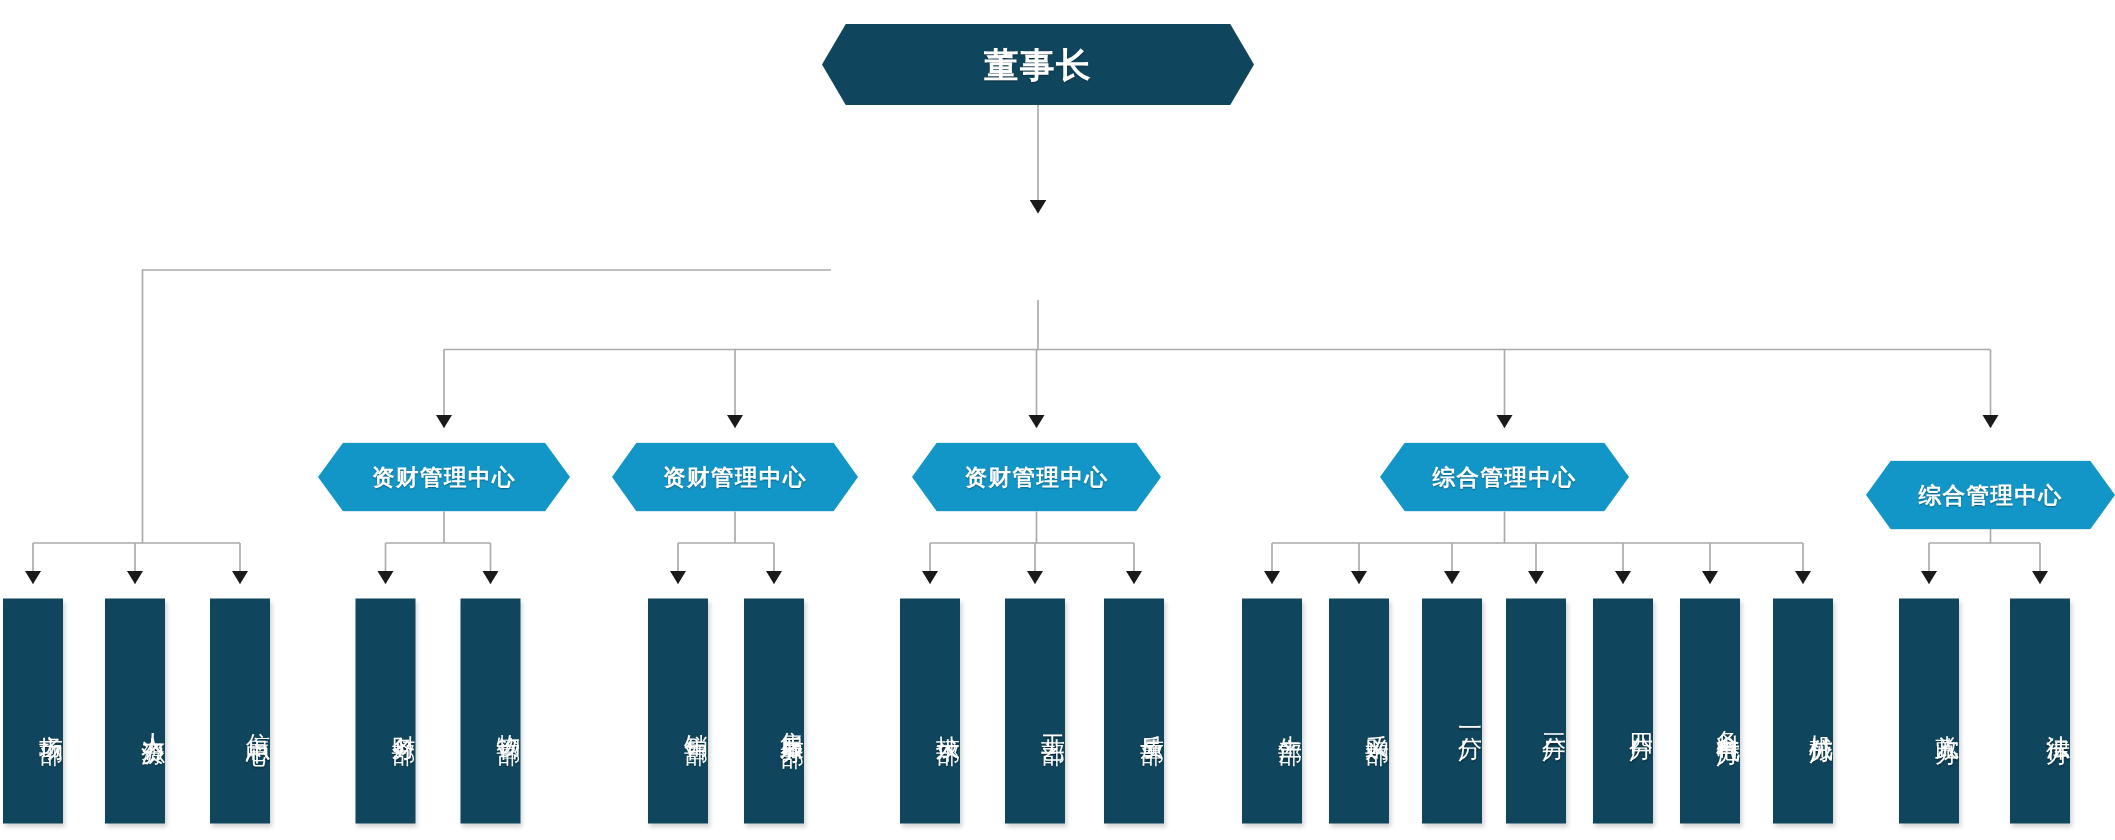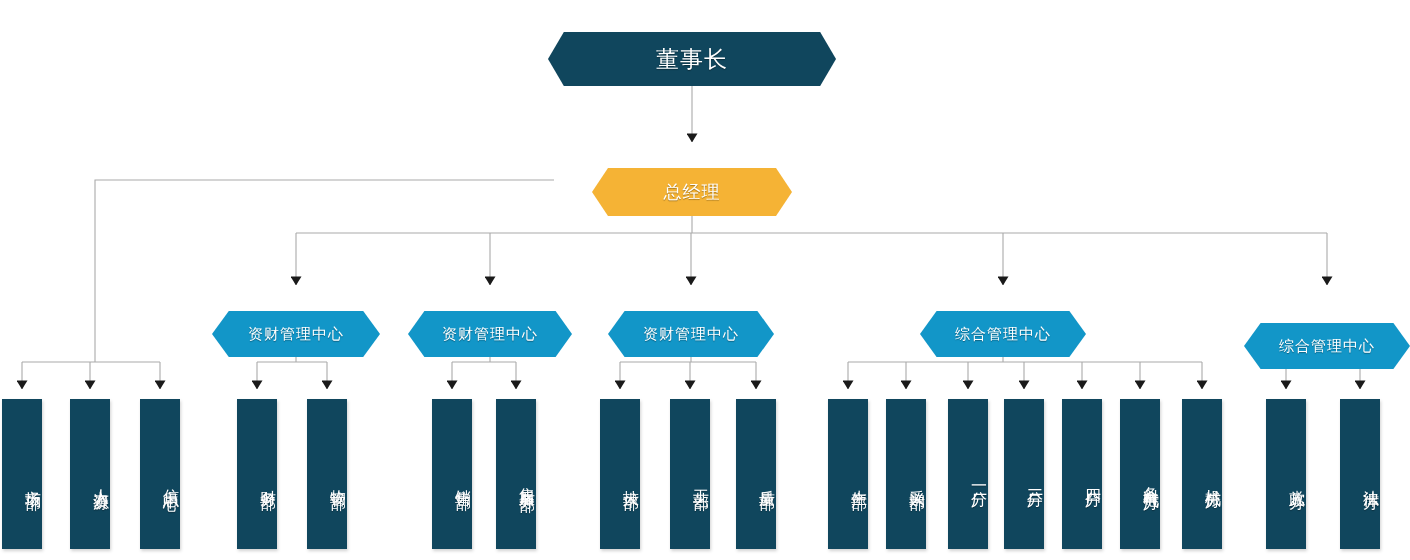"董事长" .chev { font-weight: normal -> bold; margin-top: 16px -> none }
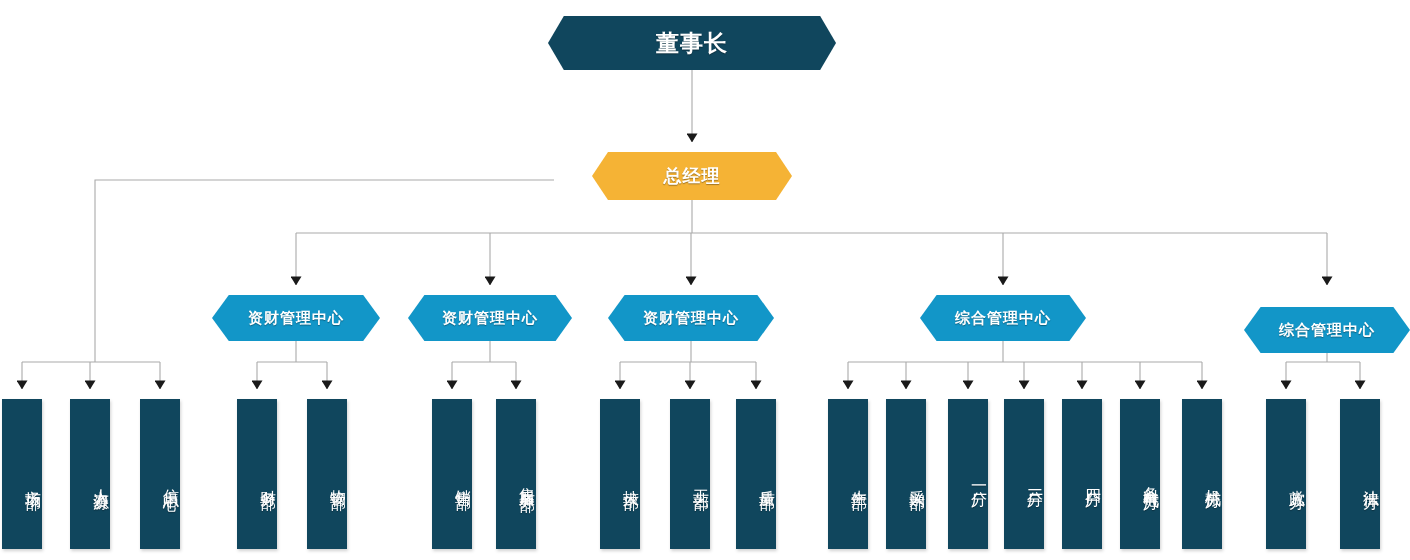"总经理" div.node { html: <div>总经理</div> -> none }
